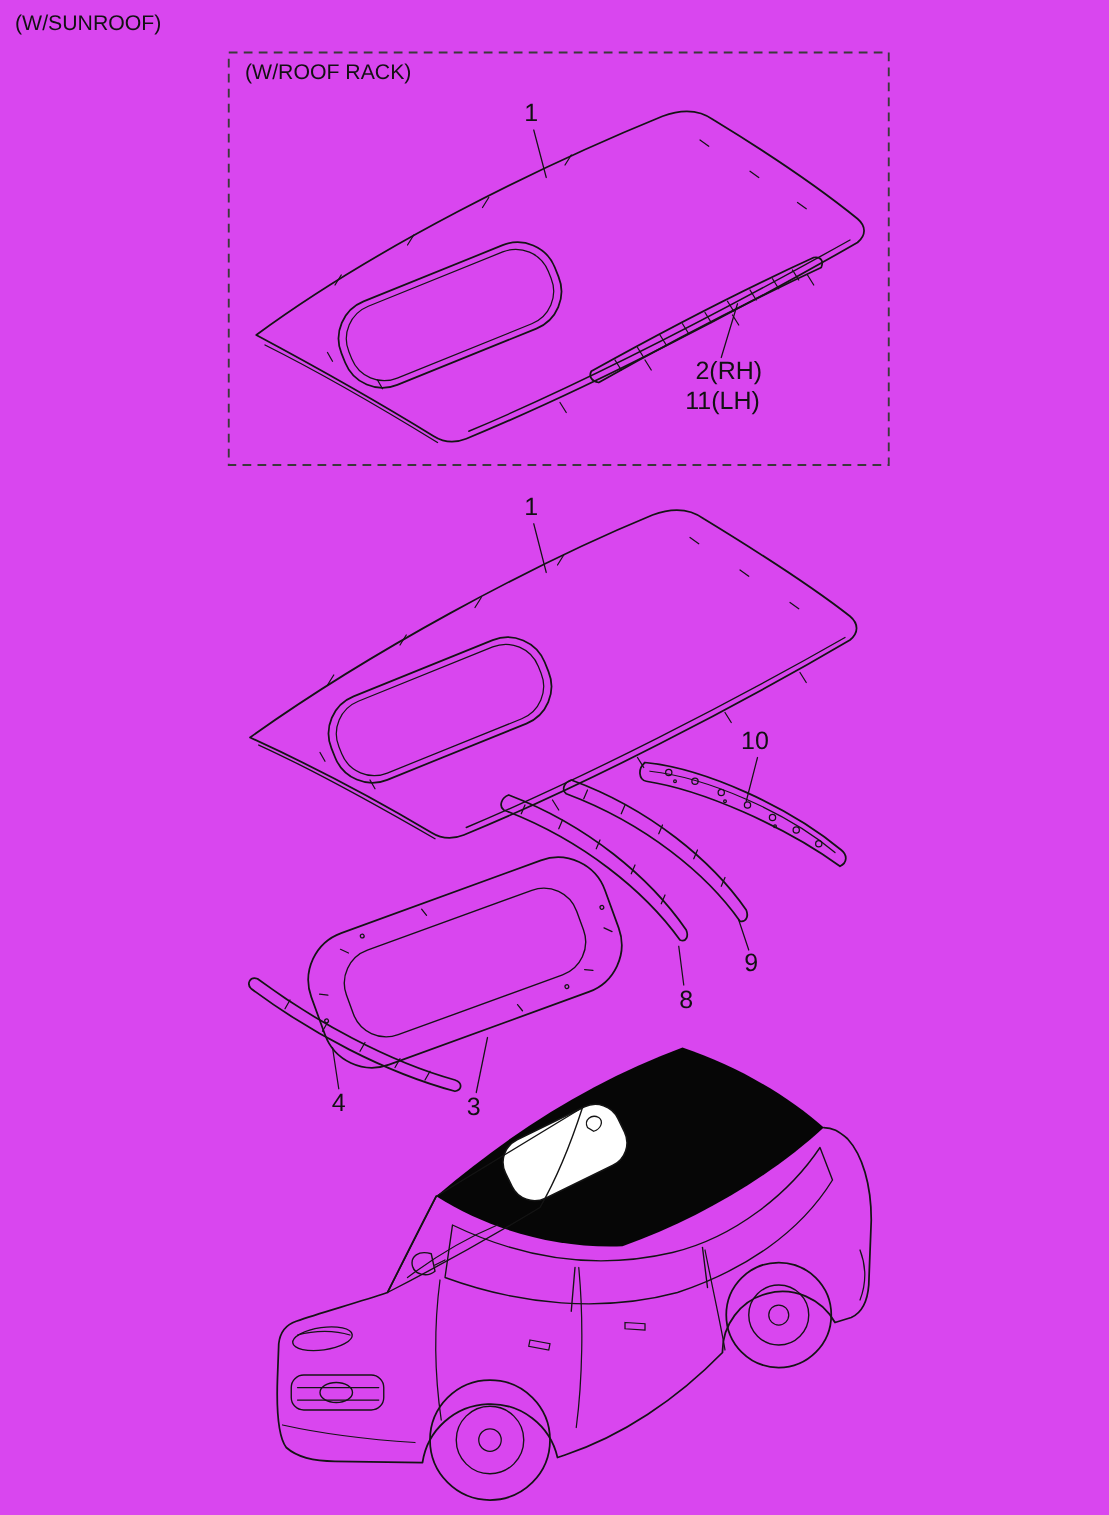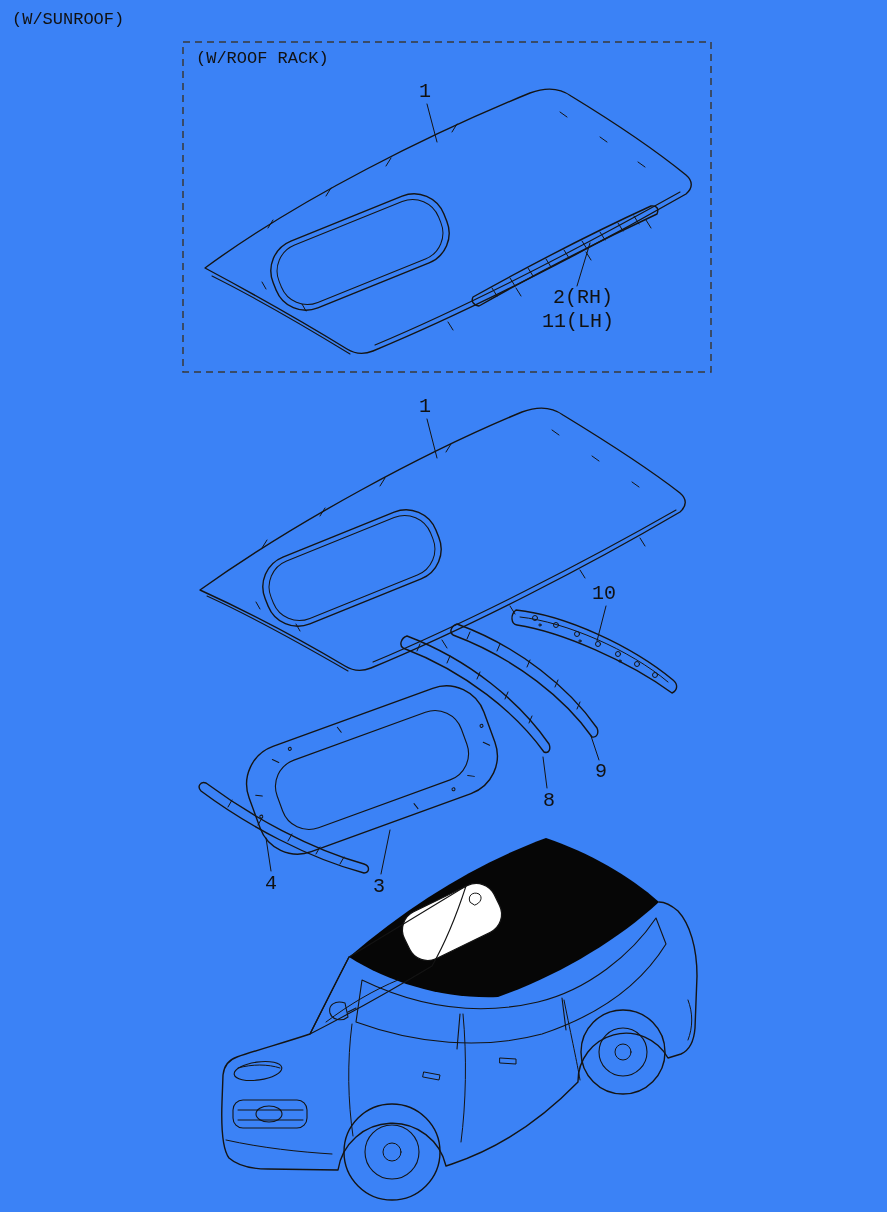"(W/SUNROOF)" .canvas { background: #3b82f6 -> #d946ef; font-family: Liberation Mono, monospace -> Liberation Sans, sans-serif }
